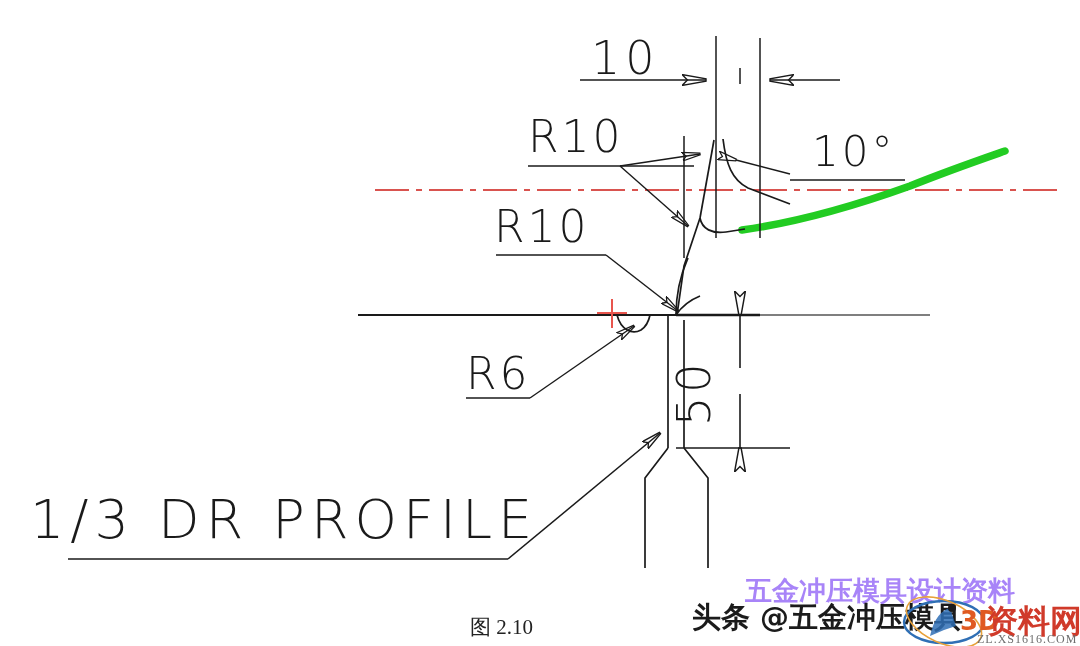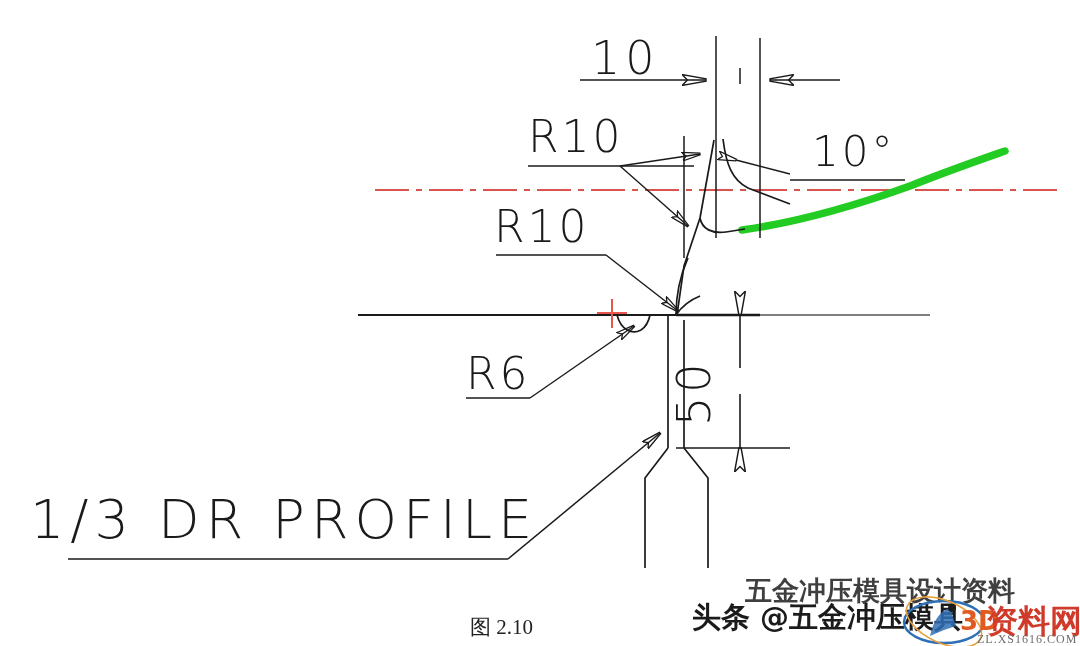"五金冲压模具设计资料" .wm-ghost { color: #000000 -> #8b5cf6 }
